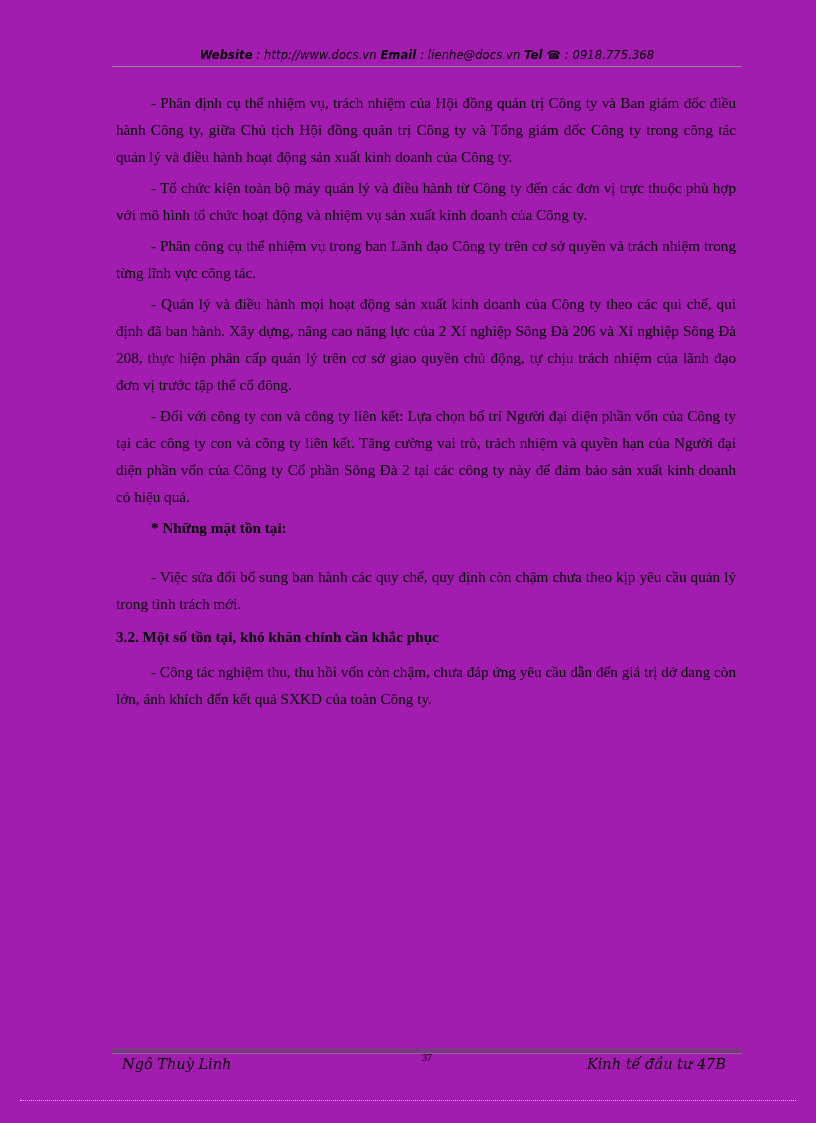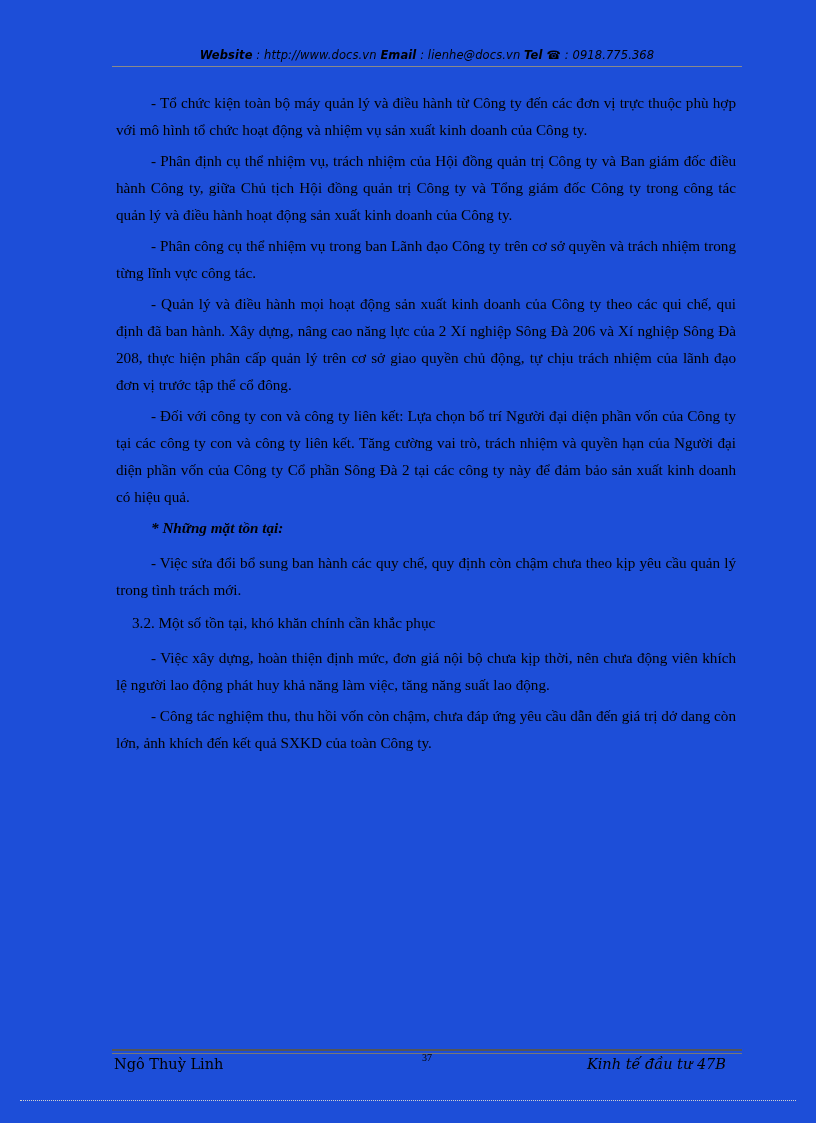"Website : http://www.docs.vn Email :" .page { background: #1d4ed8 -> #a21caf }
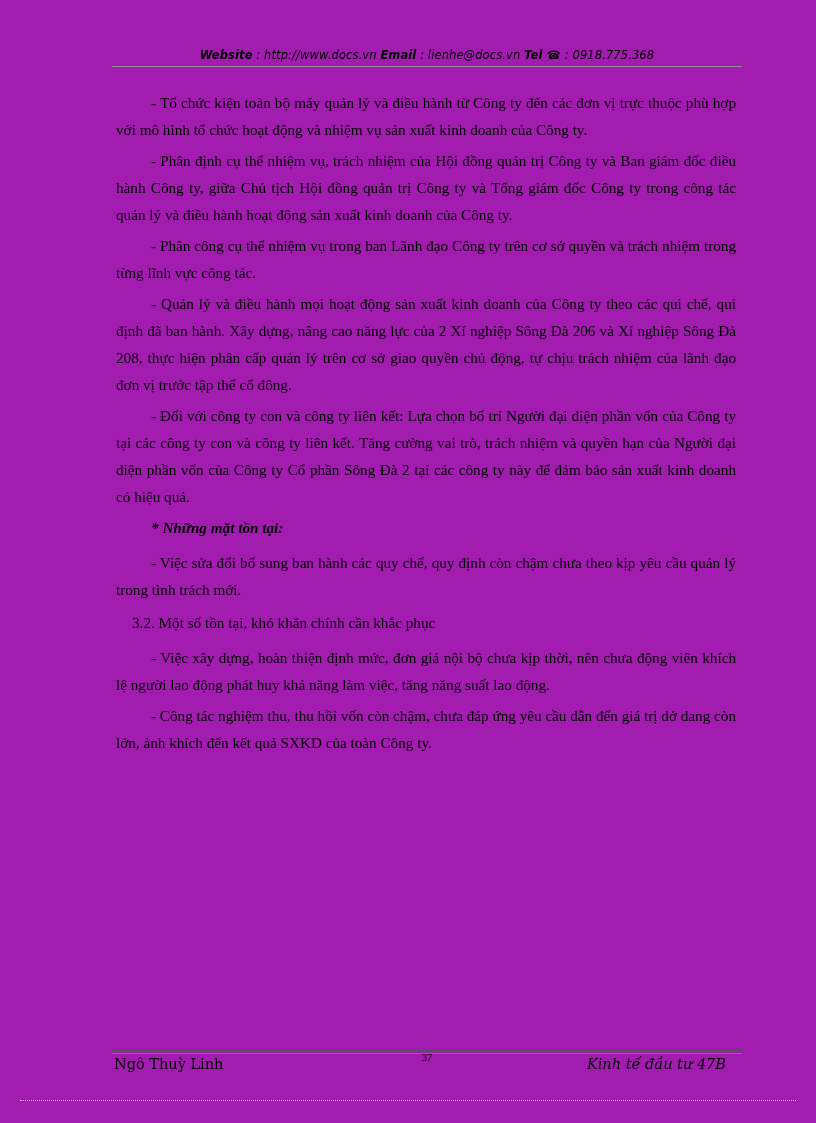"- Tổ chức kiện toàn" p.para { order: before "- Phân định cụ thể" -> after "- Phân định cụ thể" }
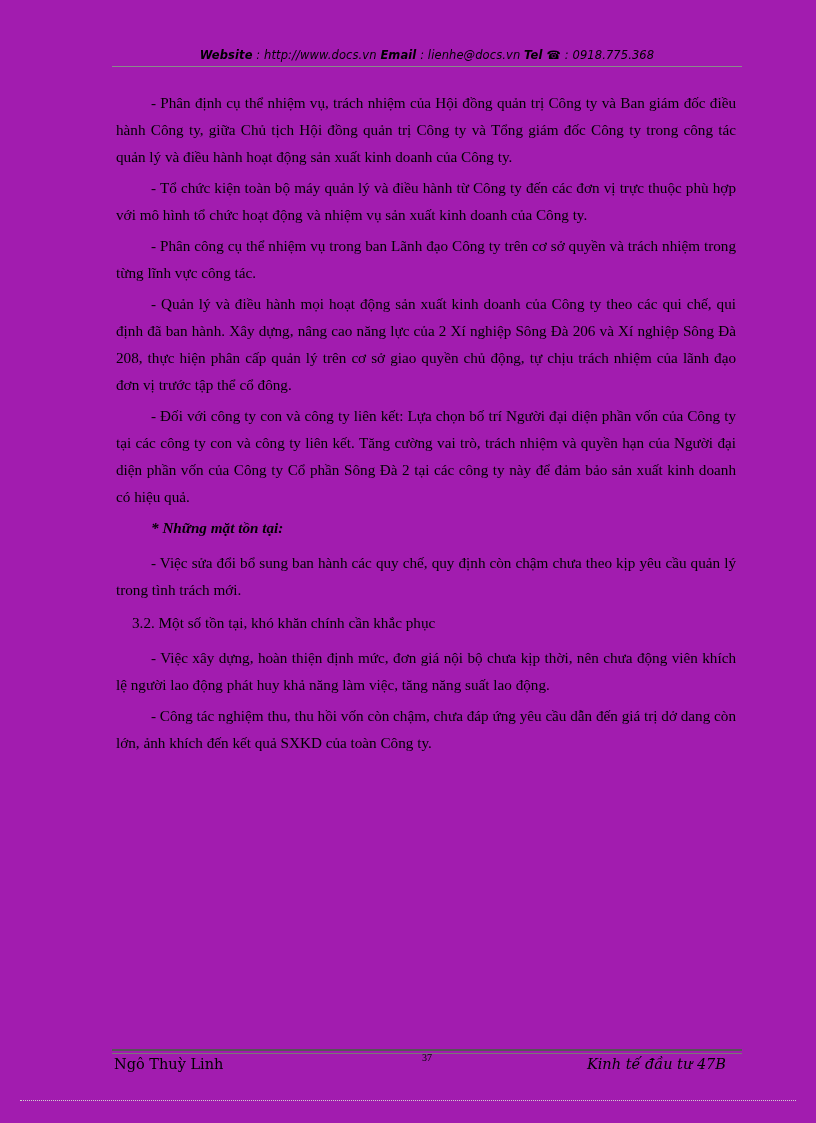"* Những mặt tồn tại:" .subhead { font-style: italic -> none; margin: 0 0 8px 0 -> 0 0 22px 0 }
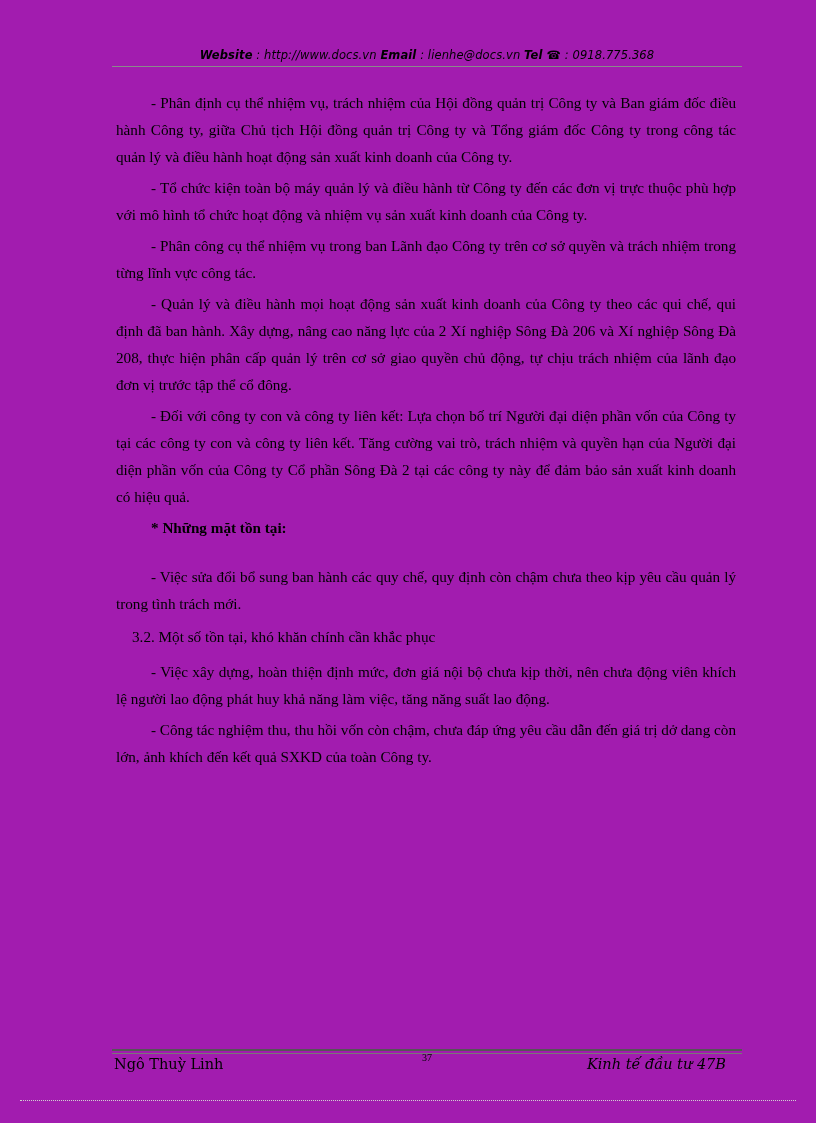"3.2. Một số tồn tại," .section-title { font-weight: normal -> bold; margin: 6px 0 8px 16px -> 6px 0 8px 0 }
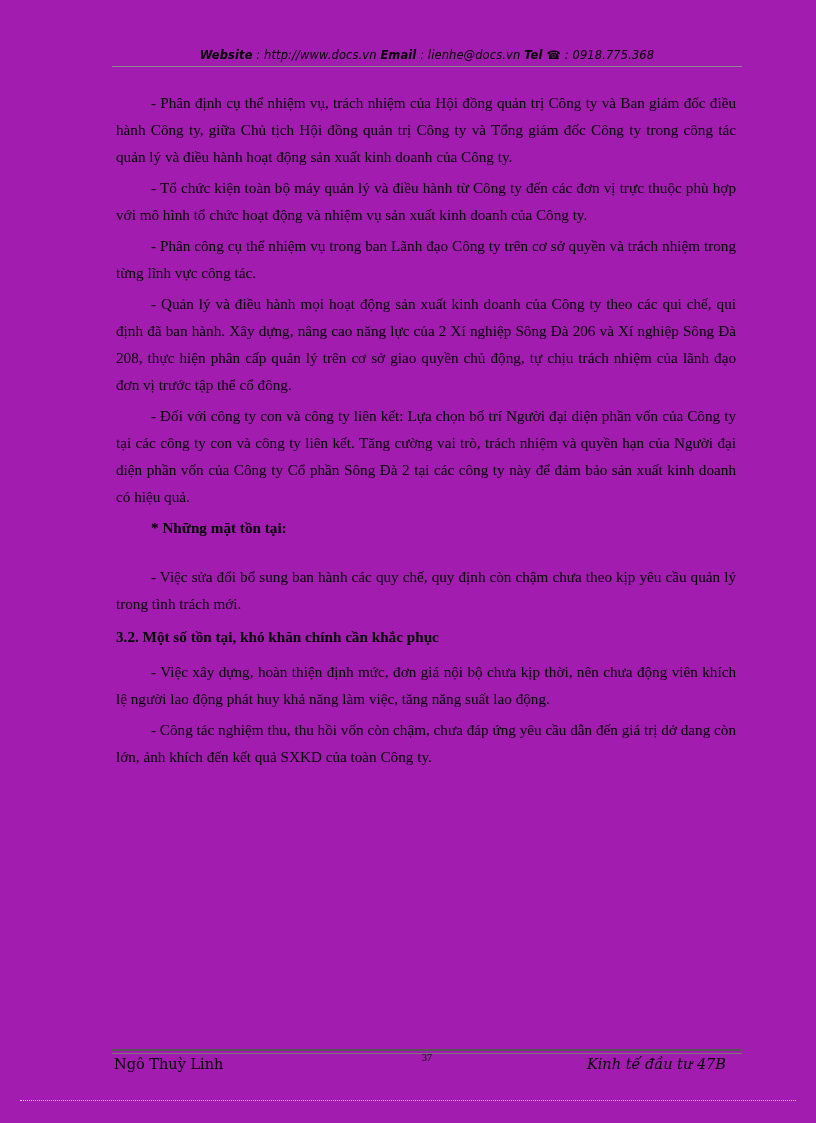"- Việc xây dựng, hoàn" p.para { html: <p>- Việc xây dựng, hoàn thiện định mức, đơn giá nội bộ chưa kịp thời, nên chưa động viên khích lệ người lao động phát huy khả năng làm việc, tăng năng suất lao động.</p> -> none }
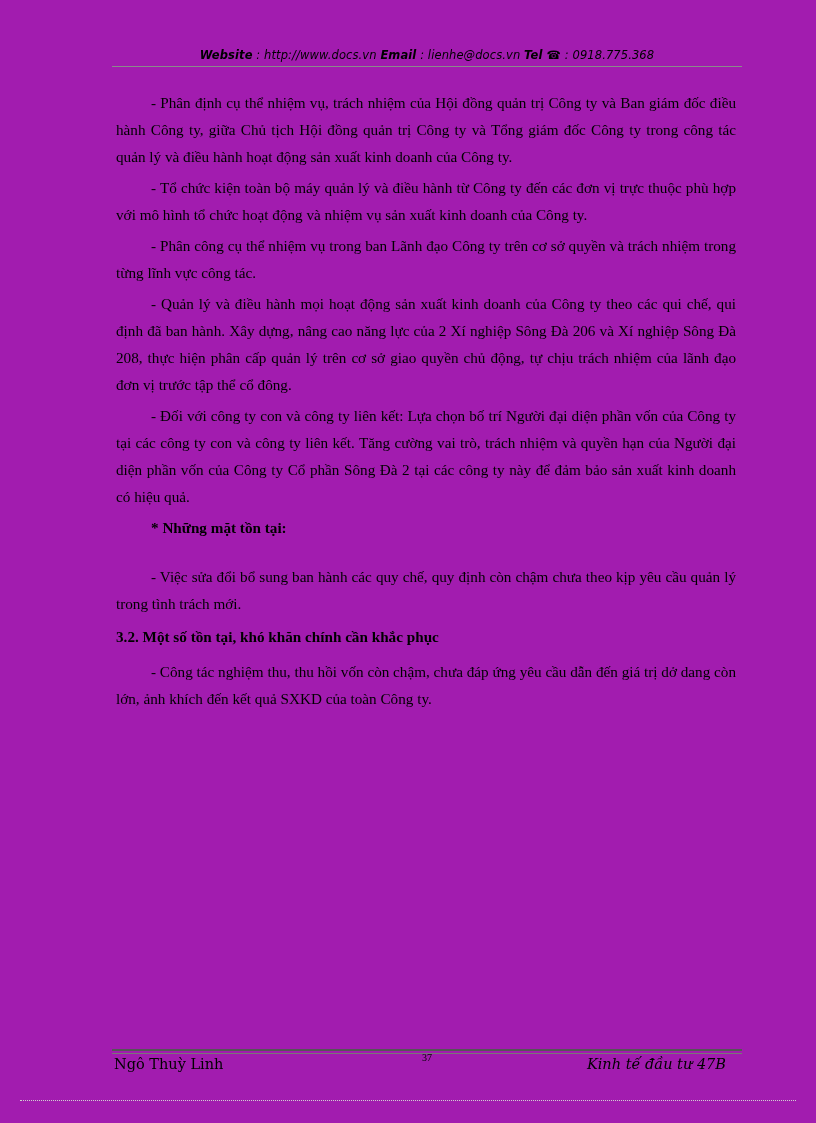"Ngô Thuỳ Linh" .footer .author { font-style: none -> italic; left: 2px -> 10px }
